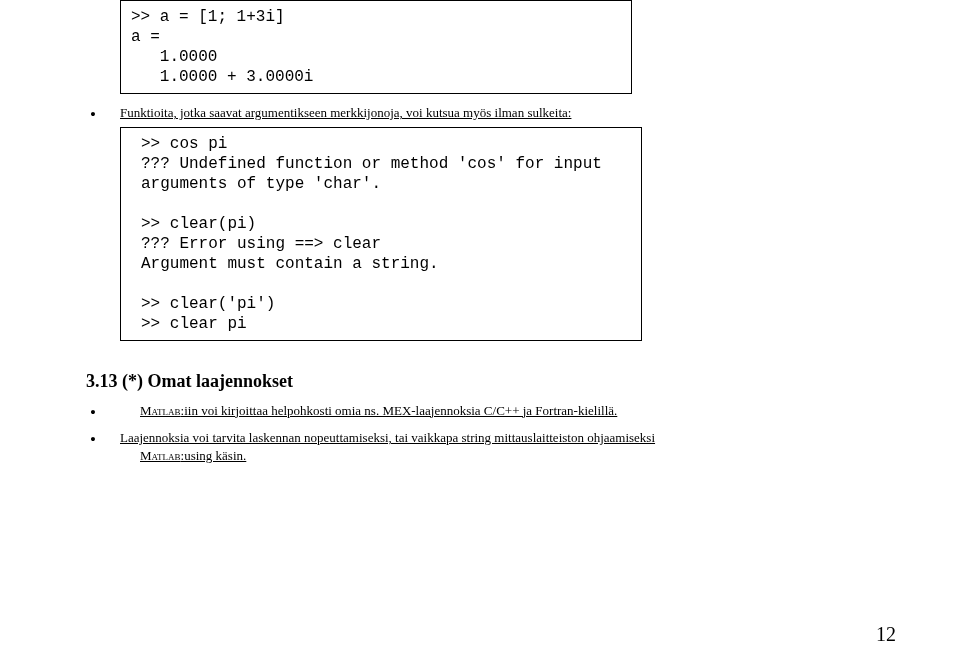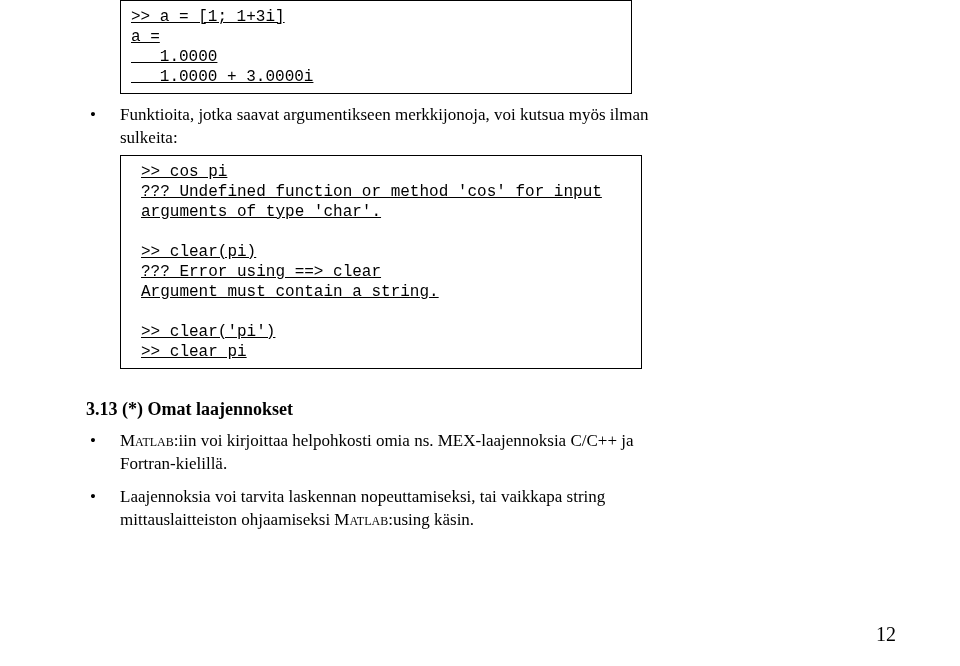">> a = [1; 1+3i]" .codebox { text-decoration: underline -> none }
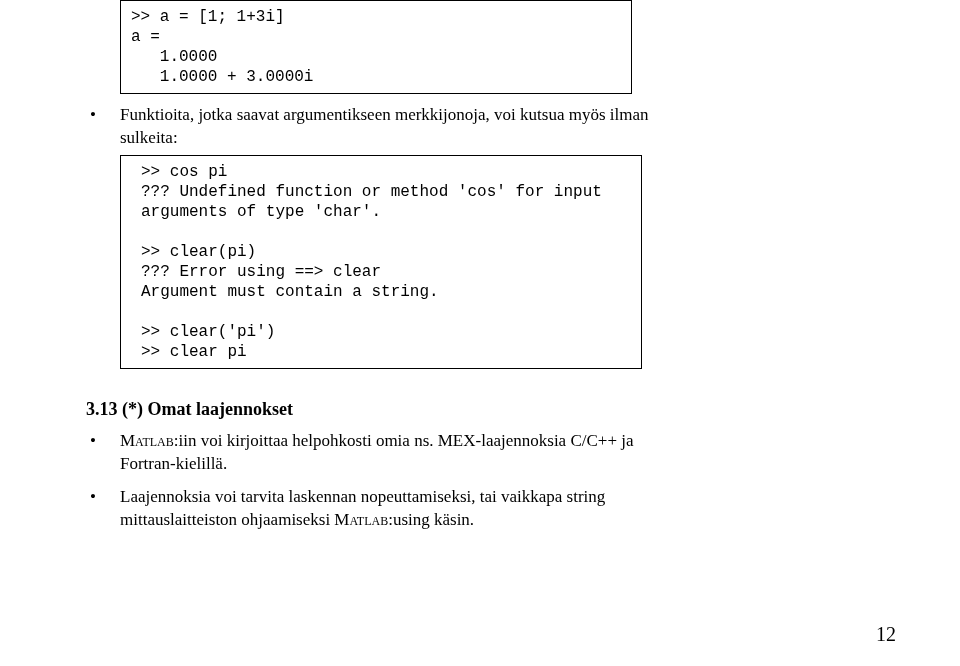"Funktioita, jotka saavat argumentikseen" ul.bullets > li { font-size: 17px -> 13px; text-decoration: none -> underline }
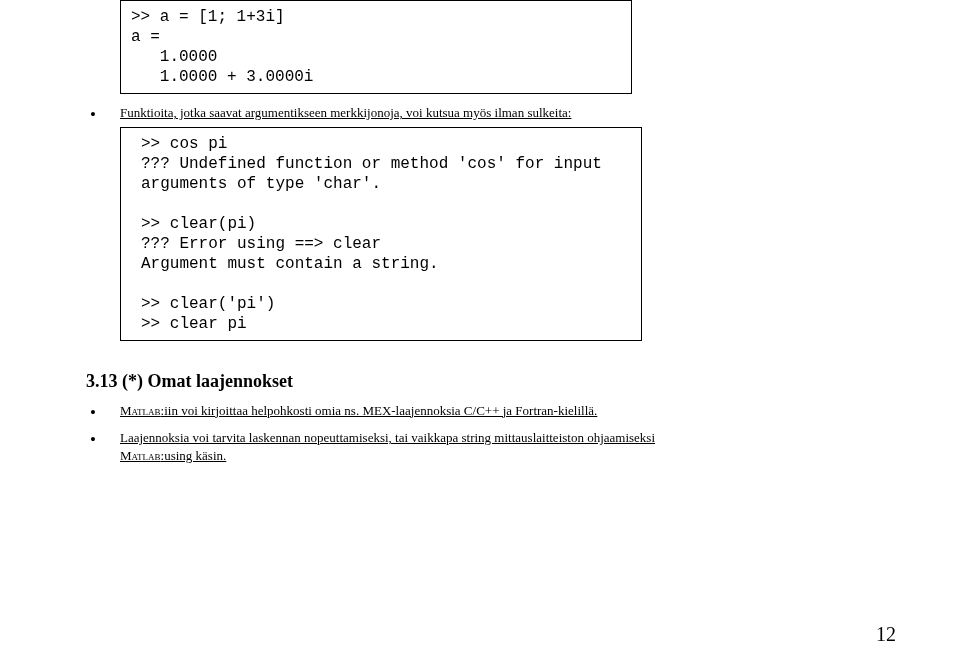"Matlab" .smallcaps { margin-left: none -> 20px }
